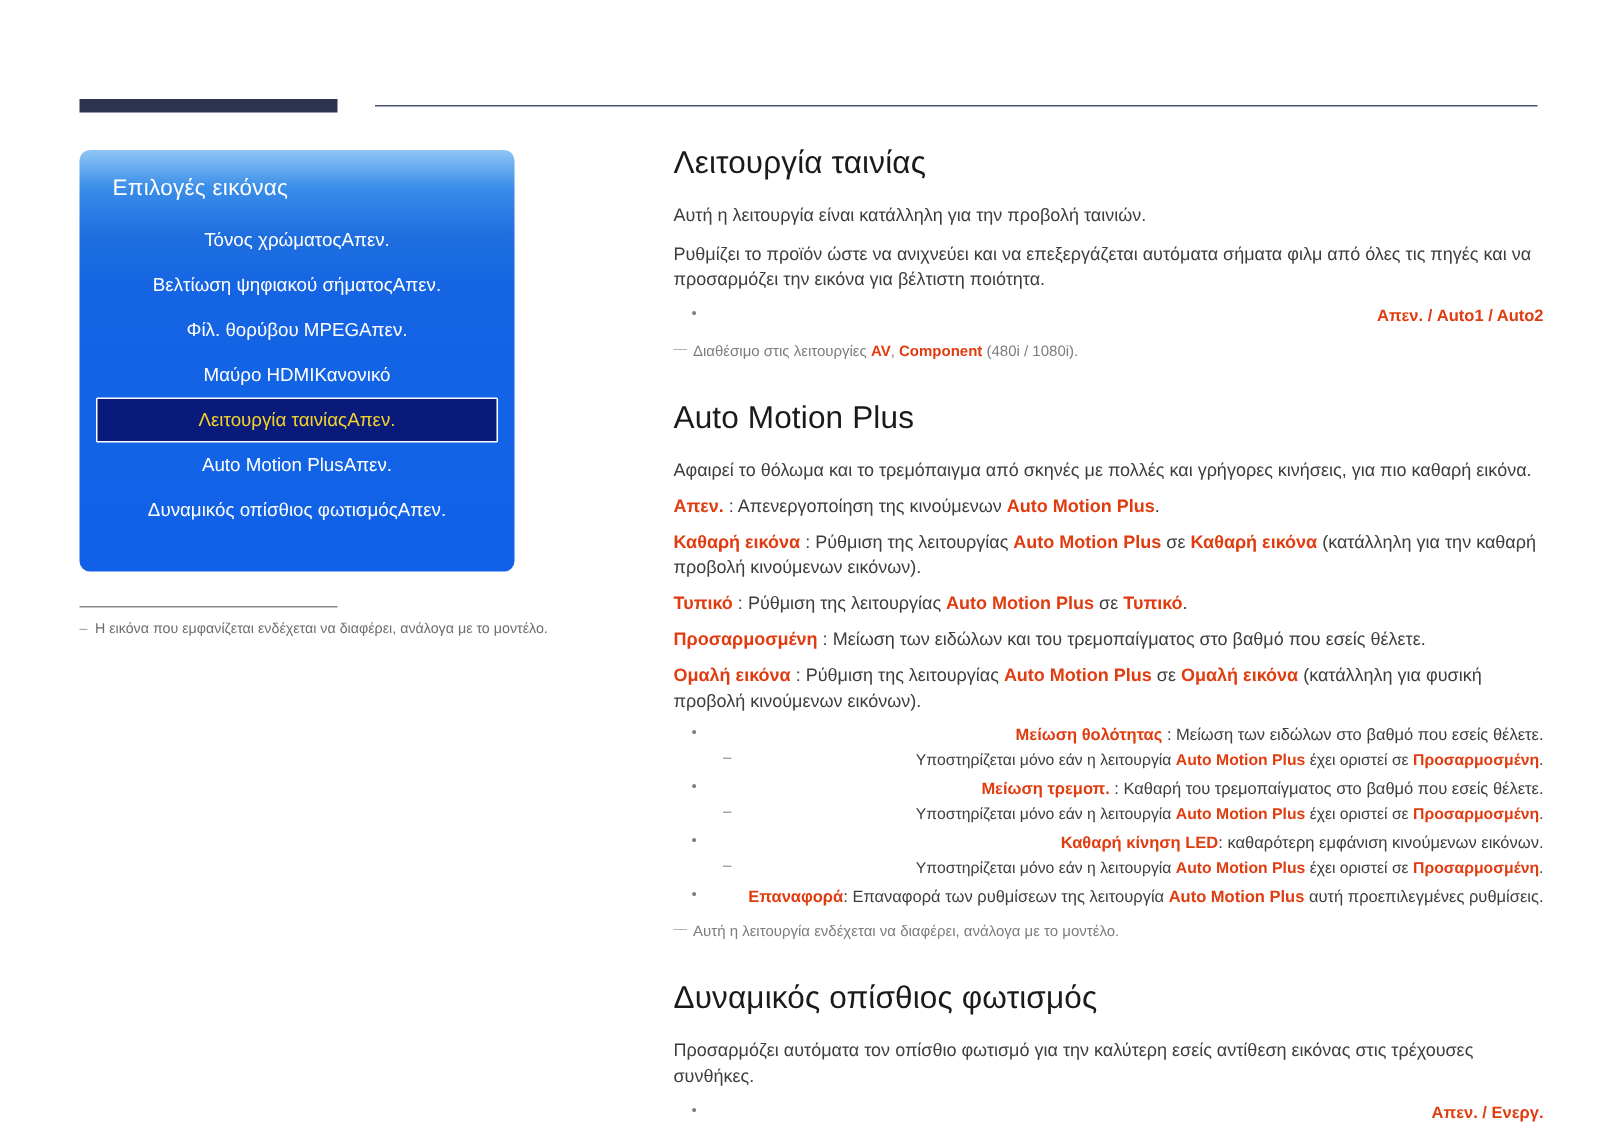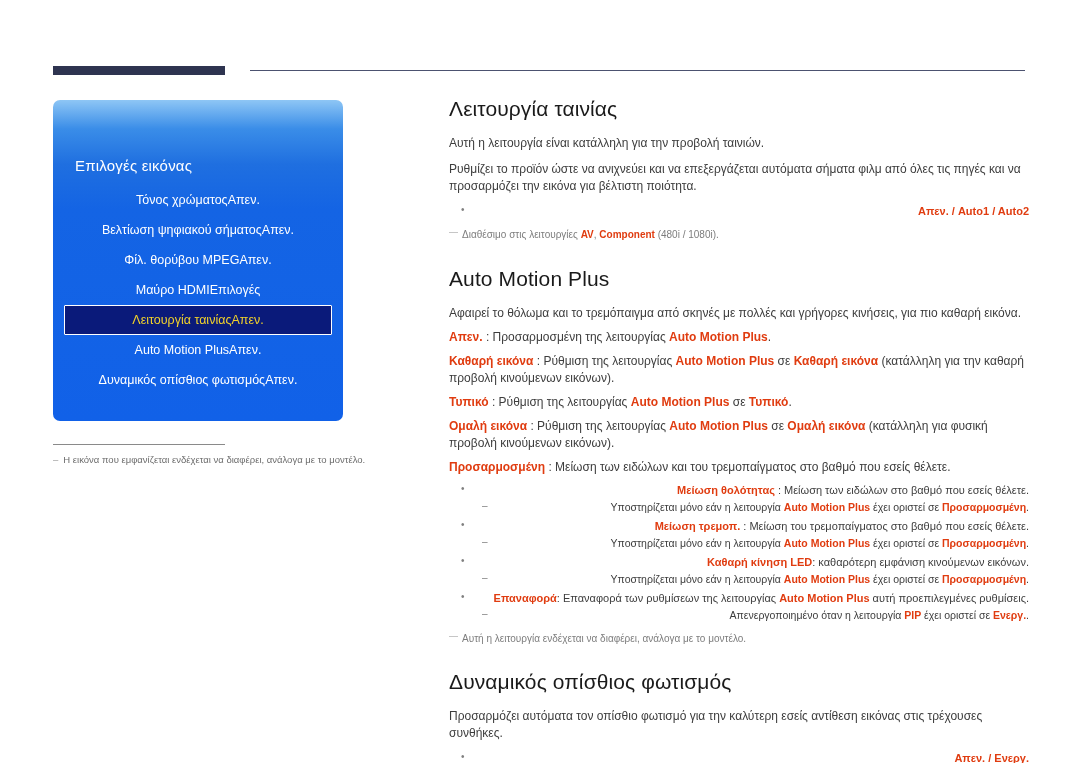"Επιλογές εικόνας" .osd-title { margin-top: 40px -> none }
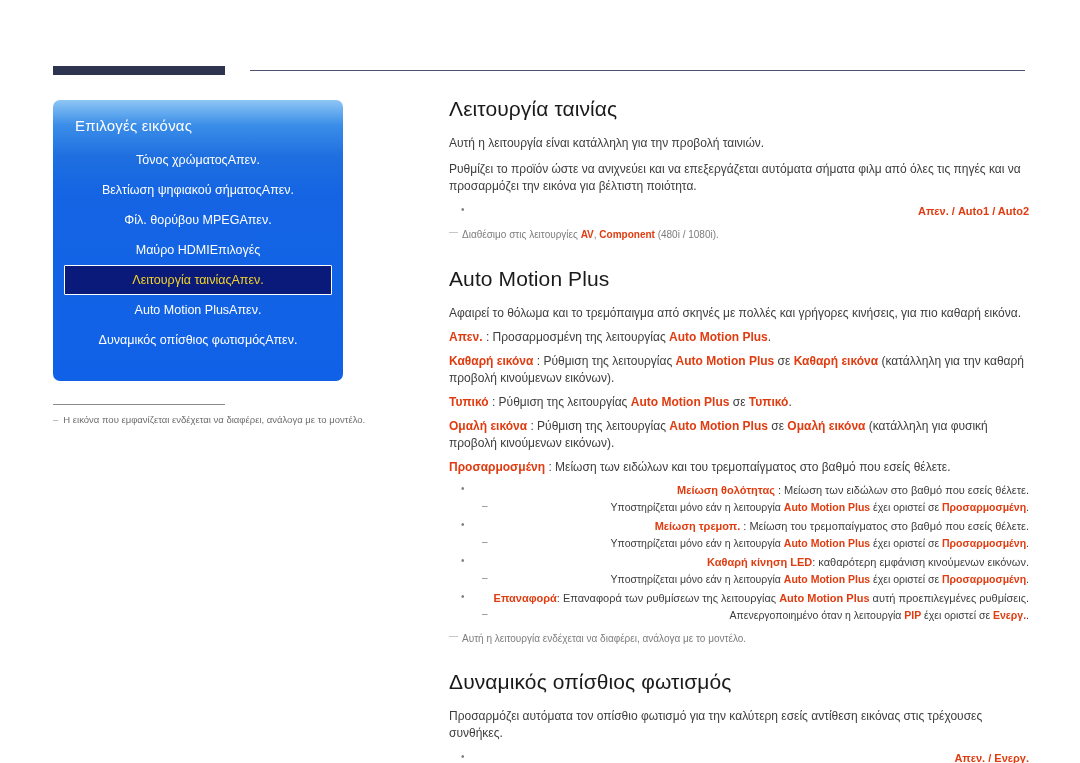"Επιλογές" span.value { text: Επιλογές -> Κανονικό }
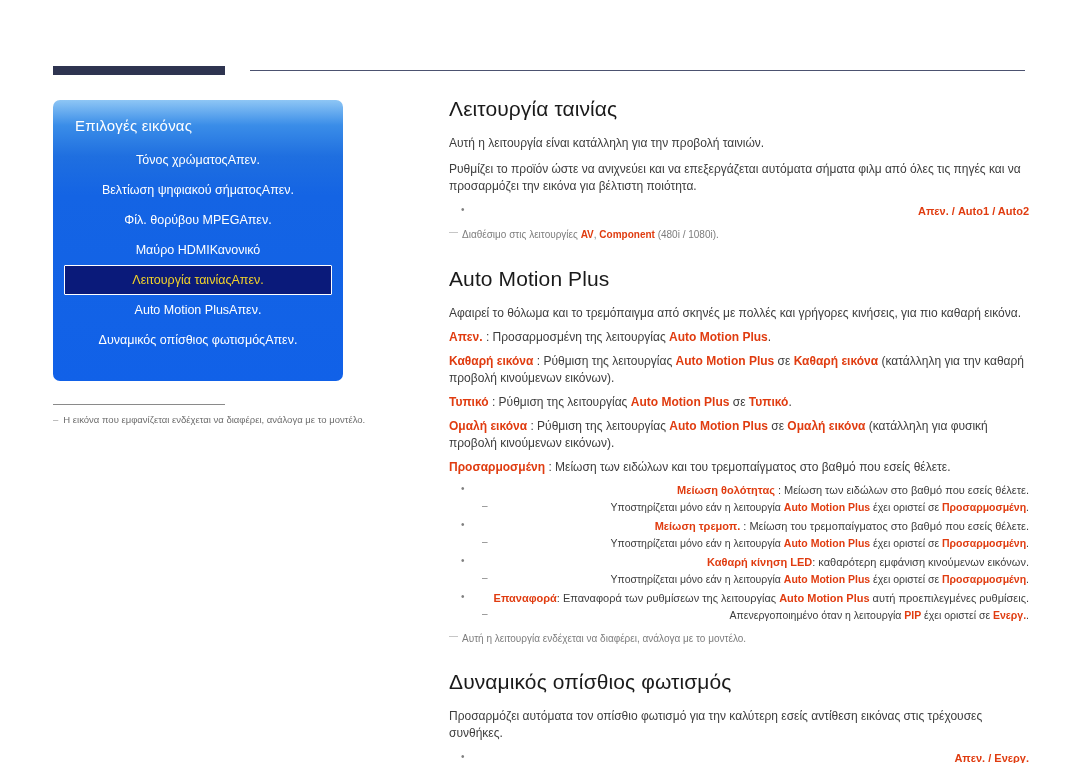"Προσαρμοσμένη της λειτουργίας" span { text: Προσαρμοσμένη της λειτουργίας -> Απενεργοποίηση της κινούμενων }
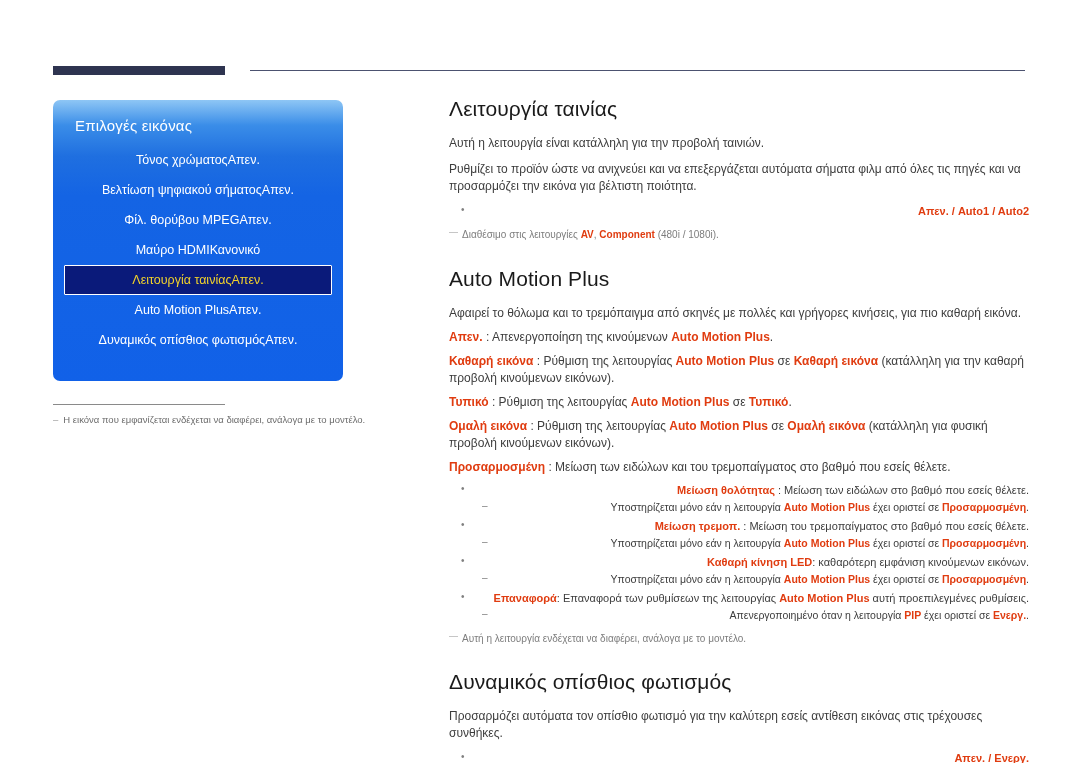"Ομαλή εικόνα : Ρύθμιση της" p.para { order: before "Προσαρμοσμένη : Μείωση των ειδώλων" -> after "Προσαρμοσμένη : Μείωση των ειδώλων" }
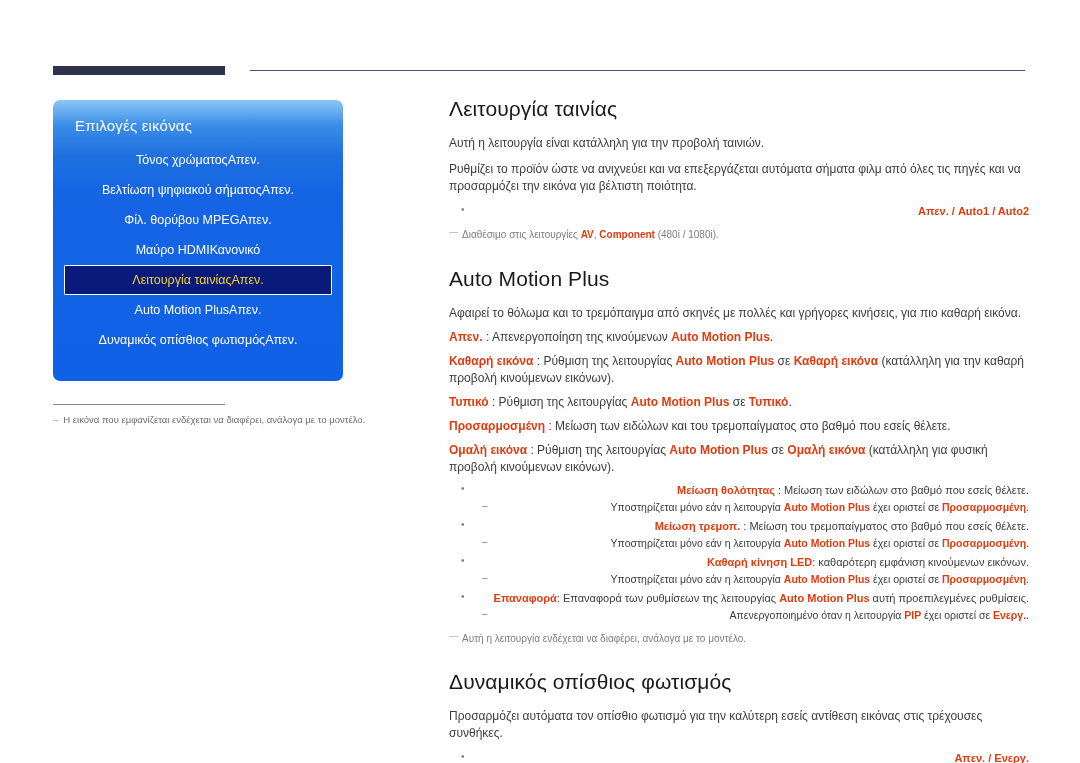"Μείωση του τρεμοπαίγματος στο βαθμό" span { text: Μείωση -> Καθαρή }
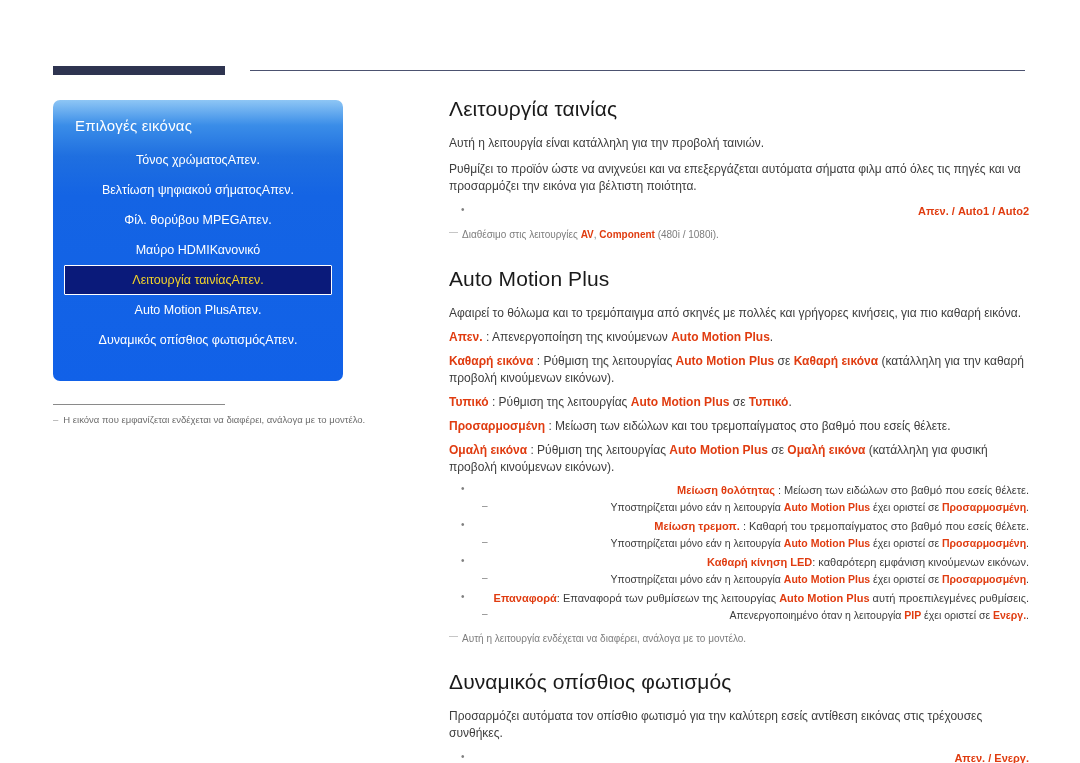"Επαναφορά των ρυθμίσεων της λειτουργίας" span { text: λειτουργίας -> λειτουργία }
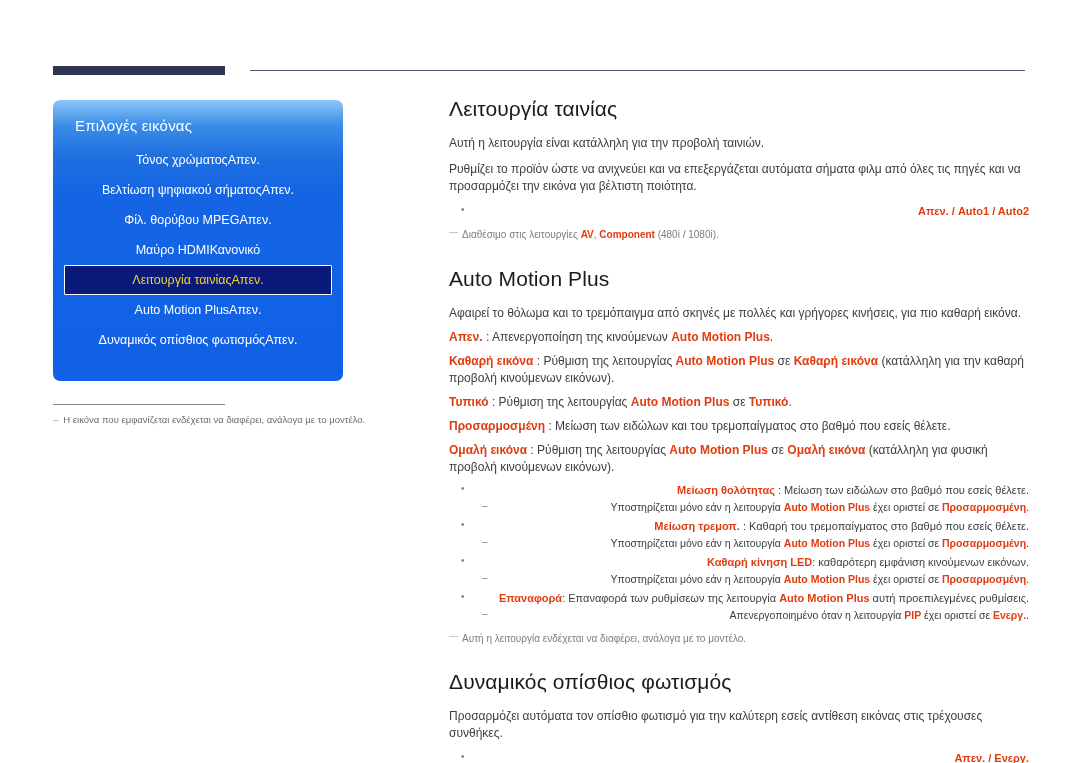"Απενεργοποιημένο όταν η λειτουργία PIP" li { html: <li><span>Απενεργοποιημένο όταν η λειτουργία </span><span>PIP</span><span> έχει οριστεί σε </span><span>Ενεργ.</span><span>.</span></li> -> none }
